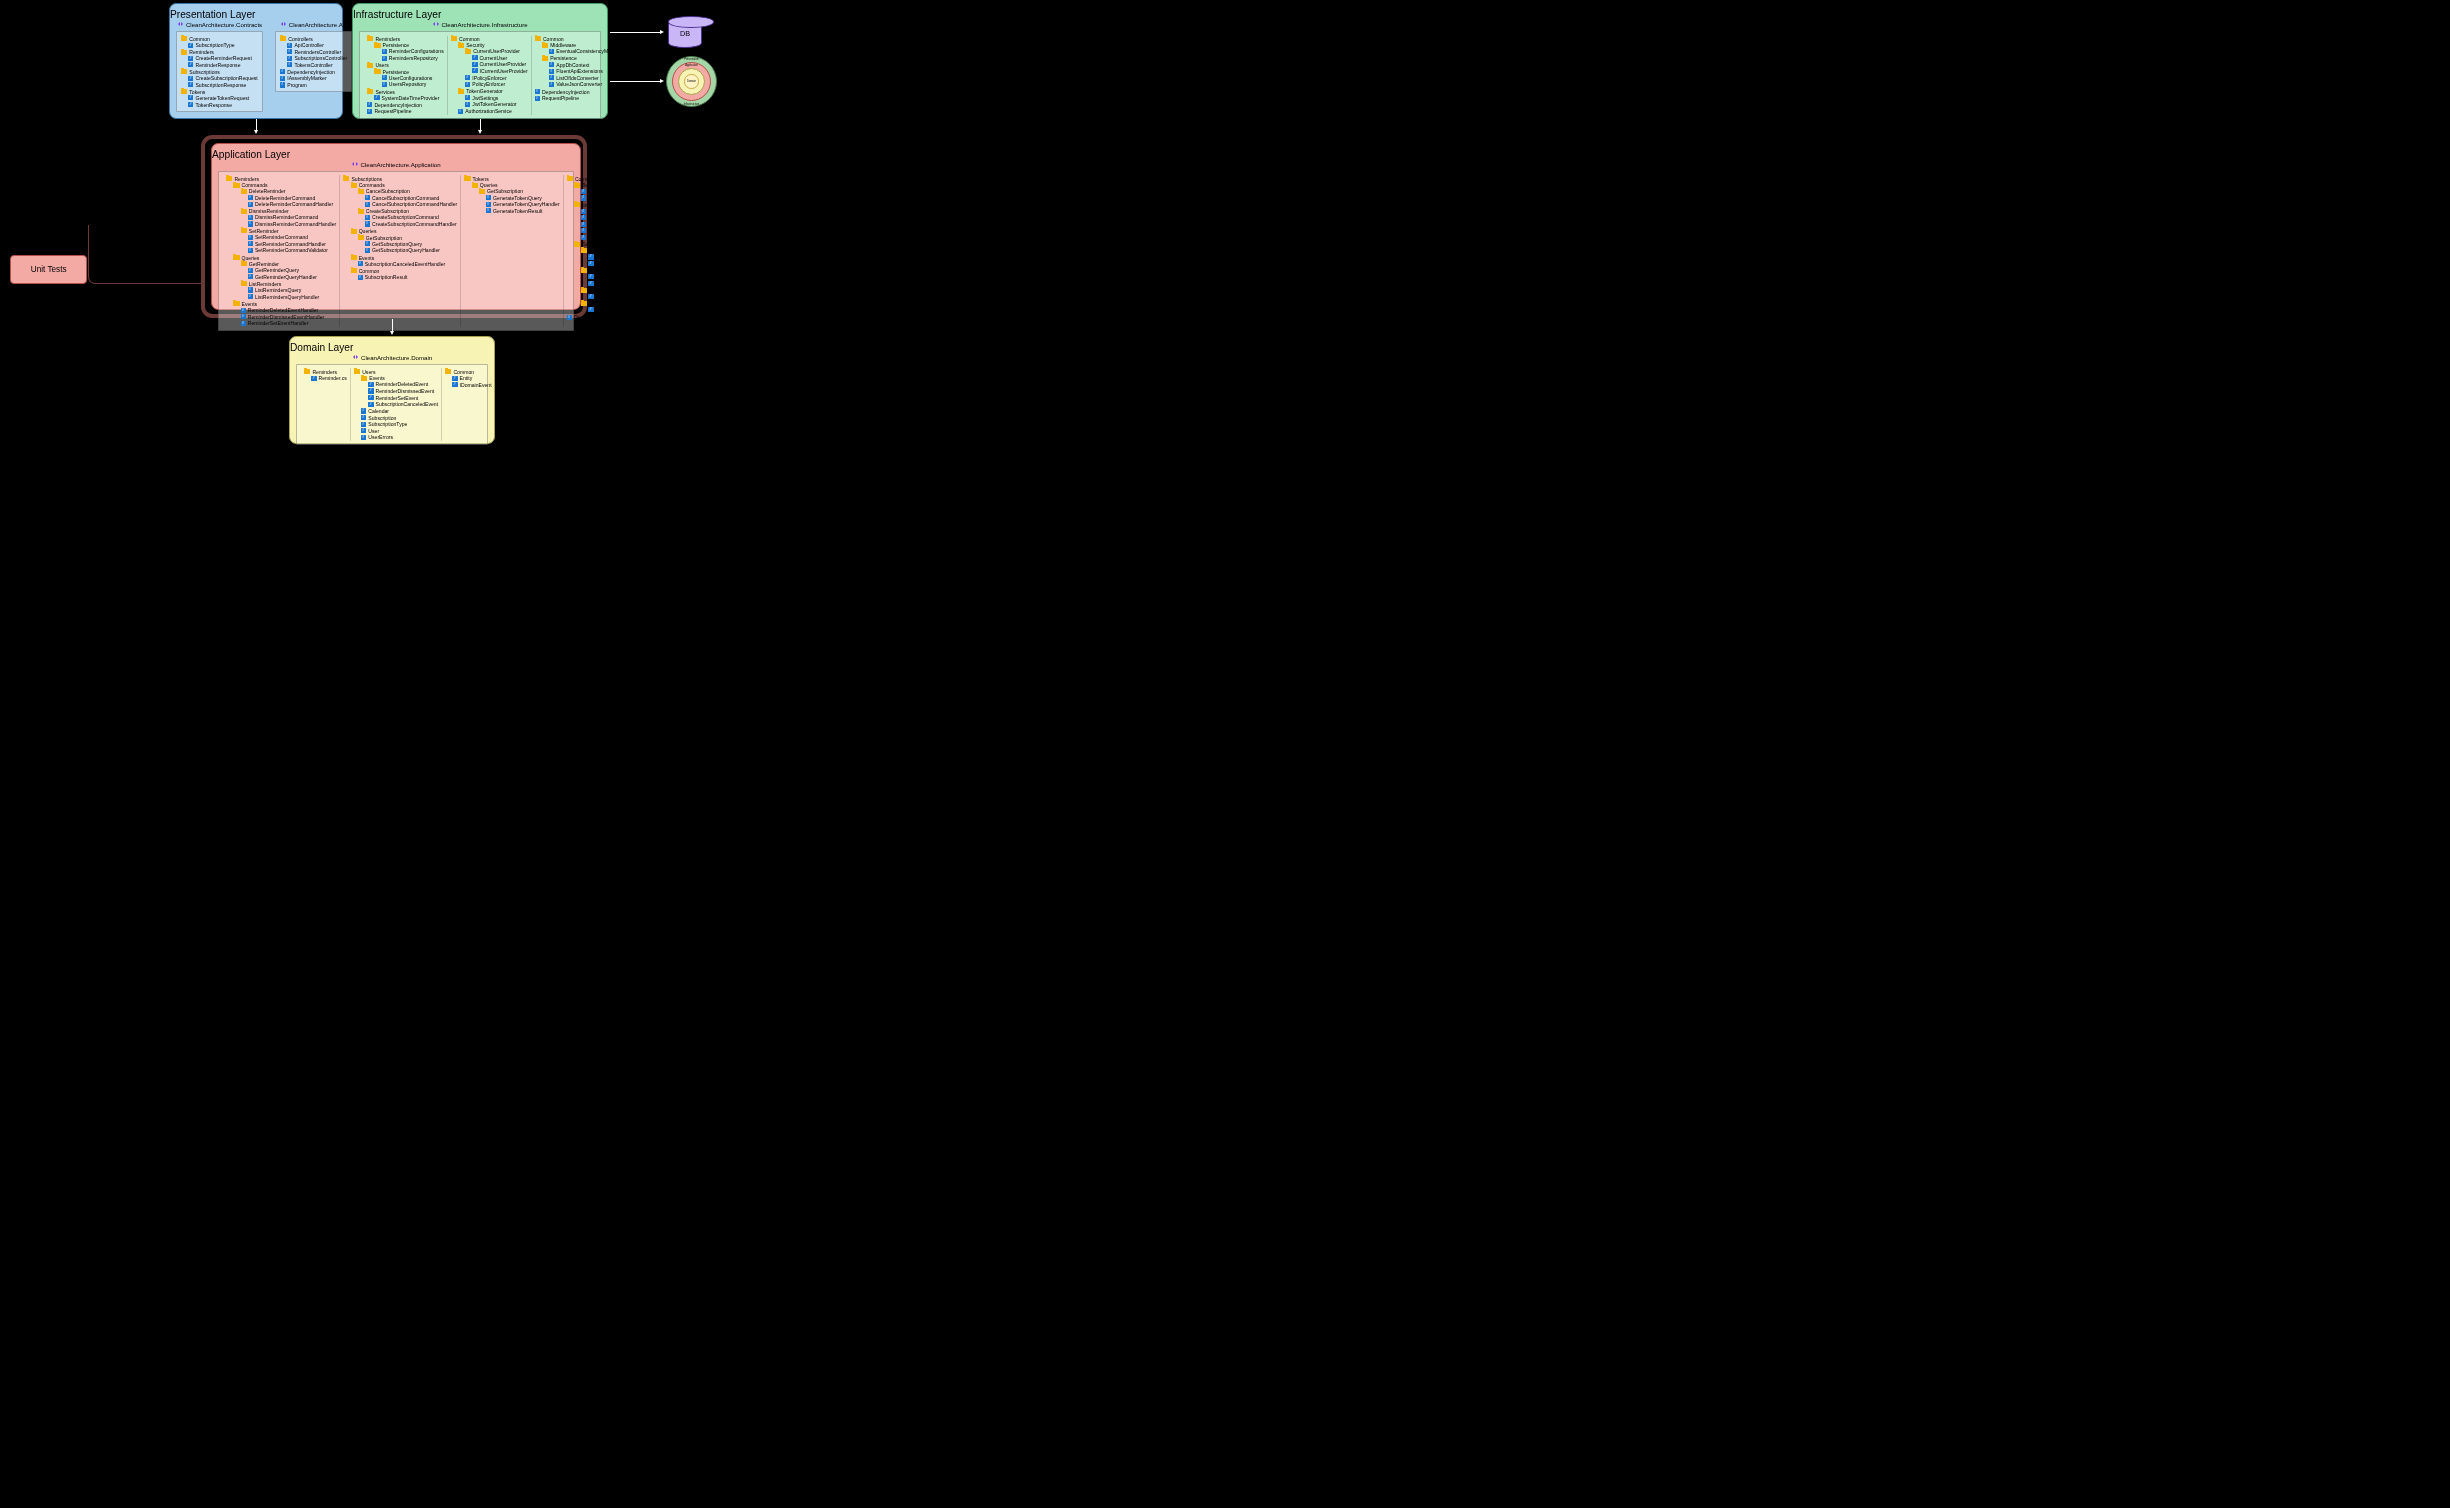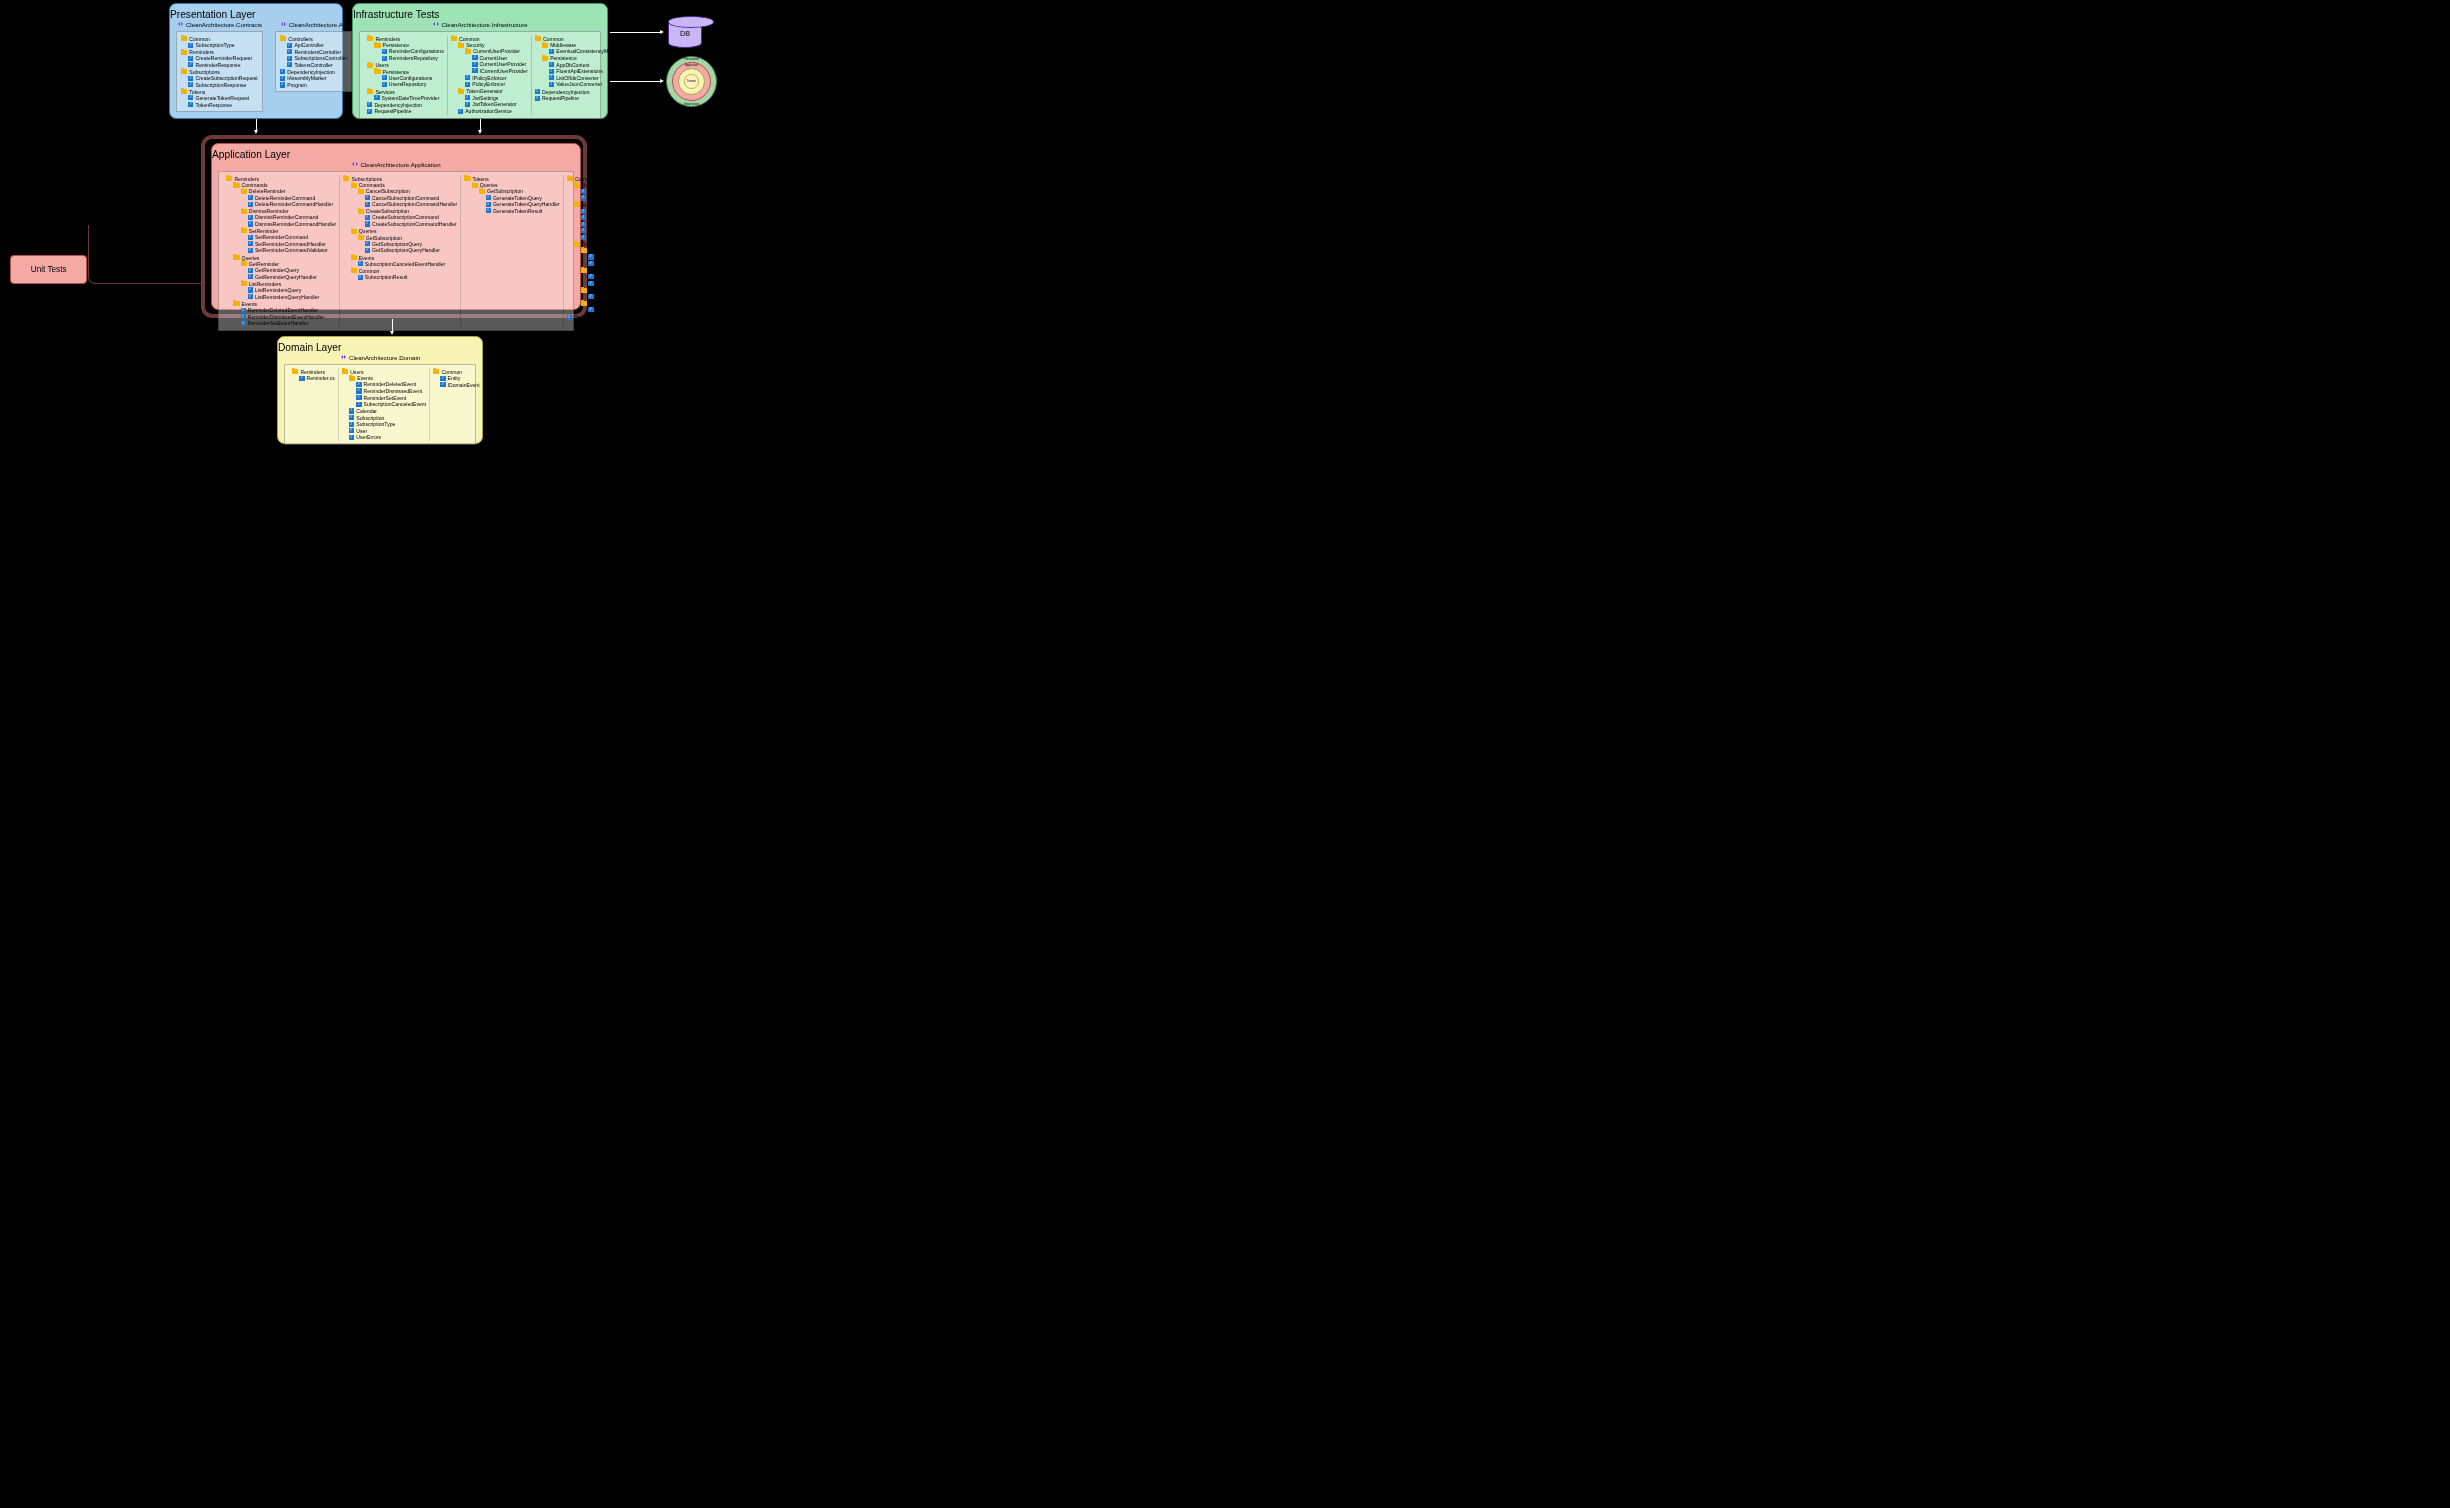"Infrastructure Tests" div.layer-title { text: Tests -> Layer }
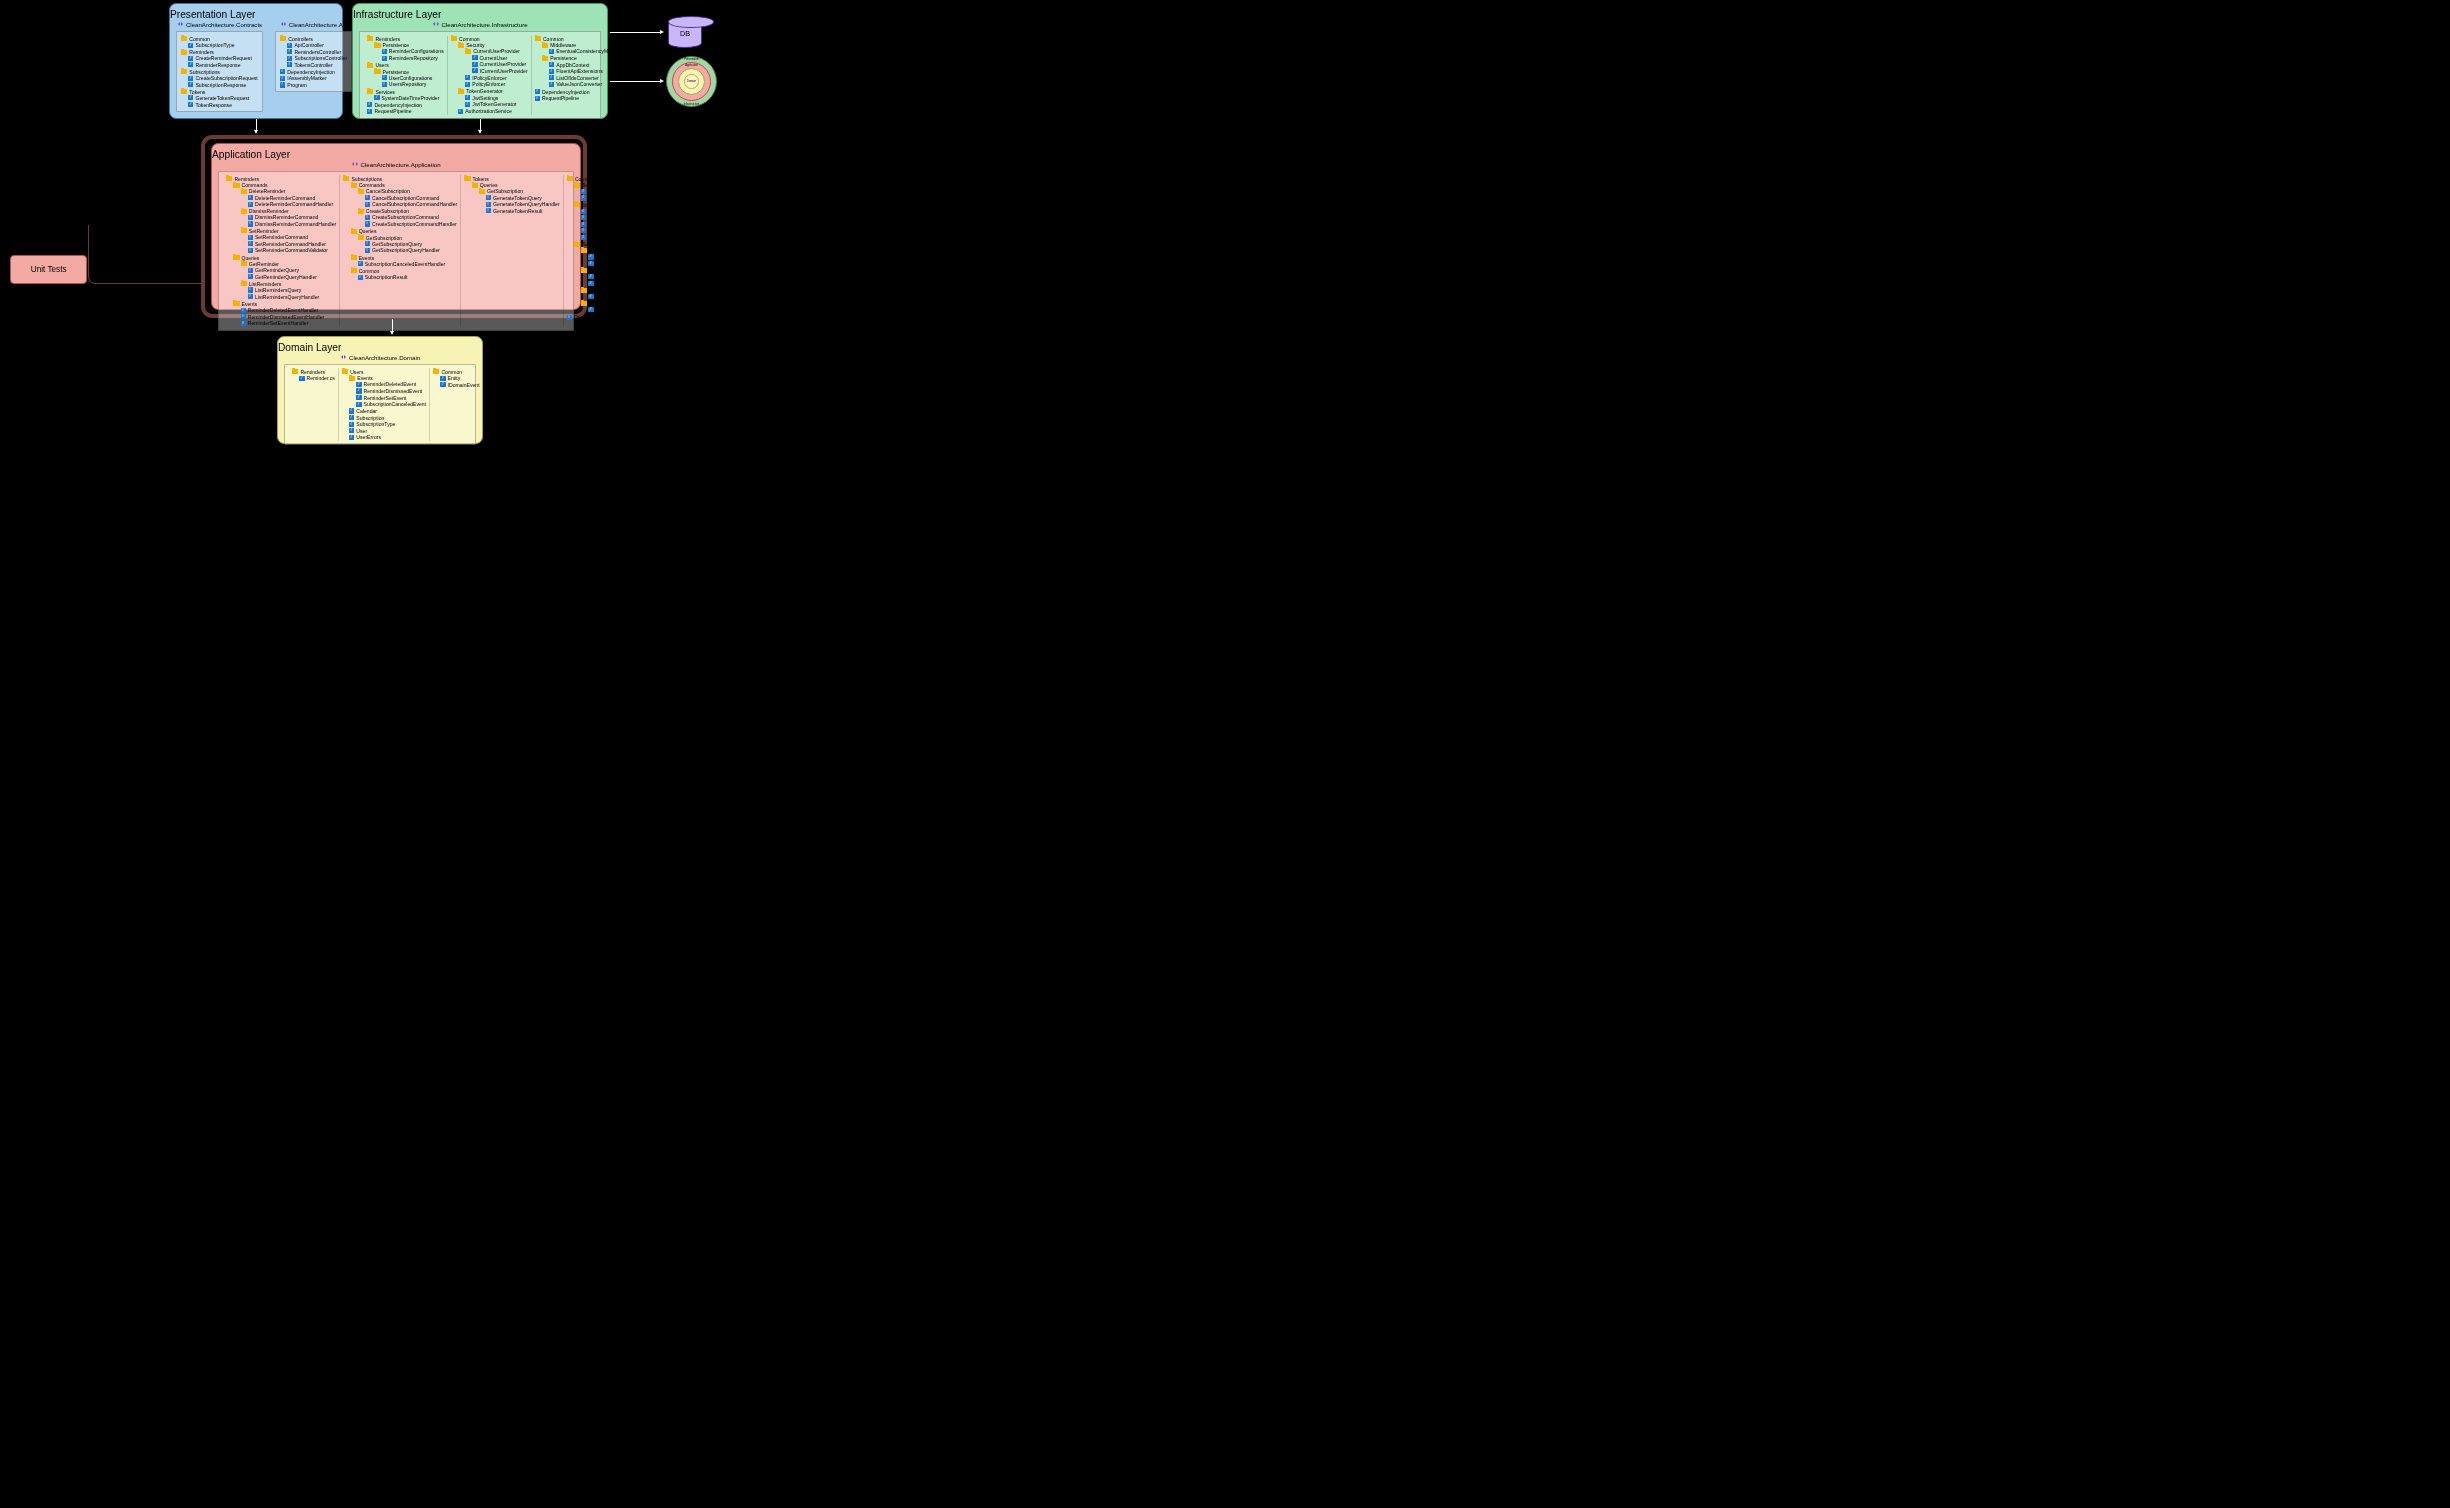"Domain Layer" div.layer-box { left: 277px -> 289px }
